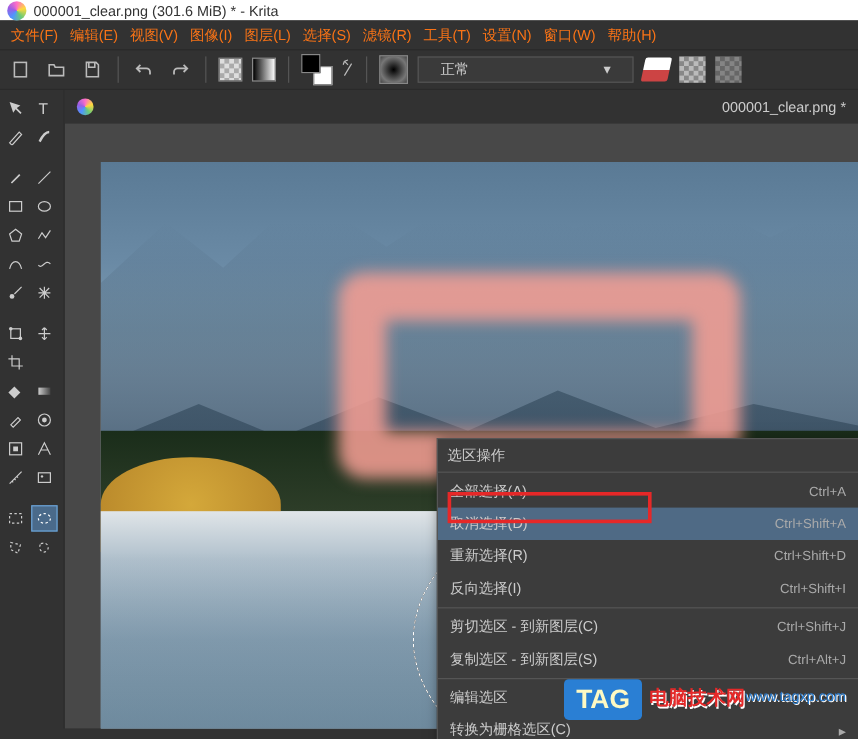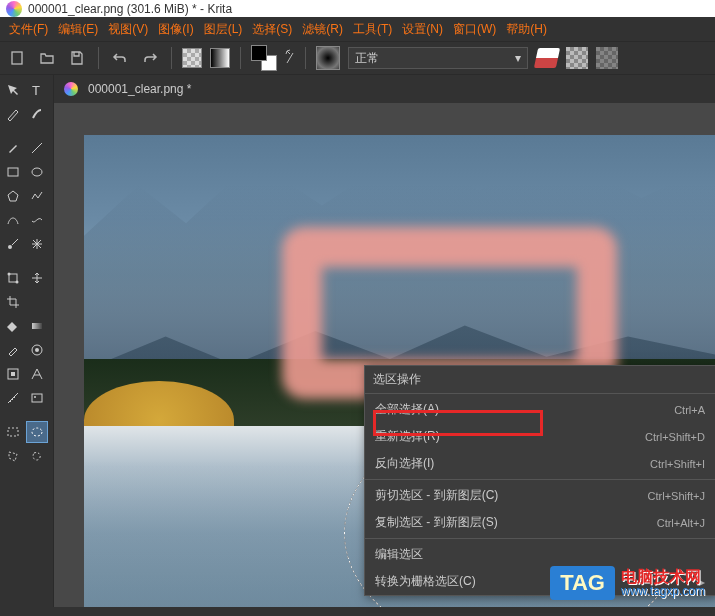"正常" .blend-select { padding: 0 6px -> 0 18px }
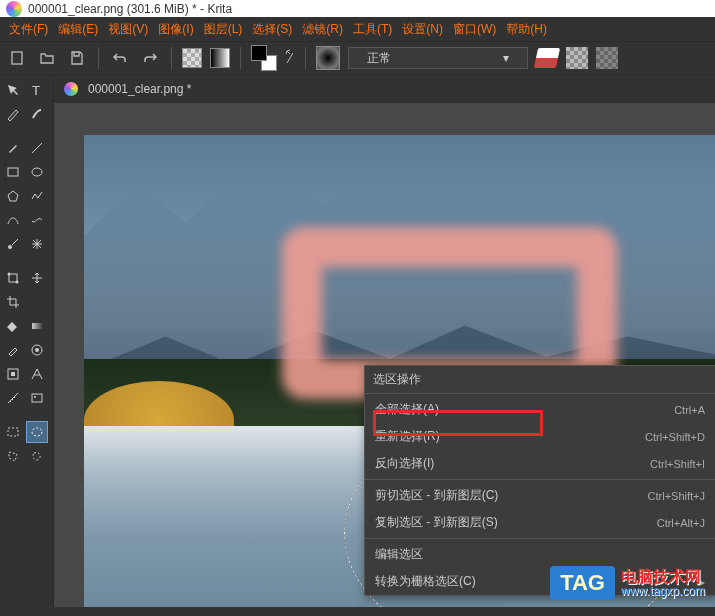"000001_clear.png *" .doc-tab .tab-center { text-align: left -> right }
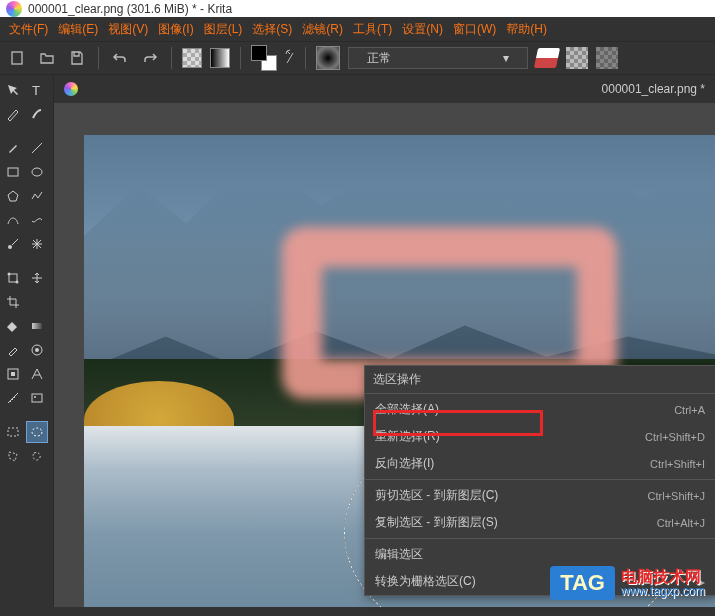"取消选择(D)" div.cm-item { html: none -> <div> <span>取消选择(D)</span> <span>Ctrl+Shift+A</span> </div> }
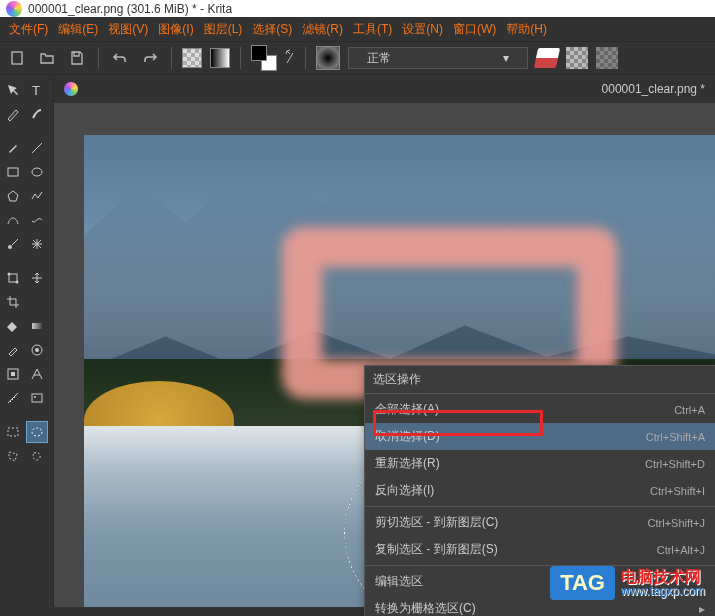"电脑技术网" .tag-text { flex-direction: column -> row }
